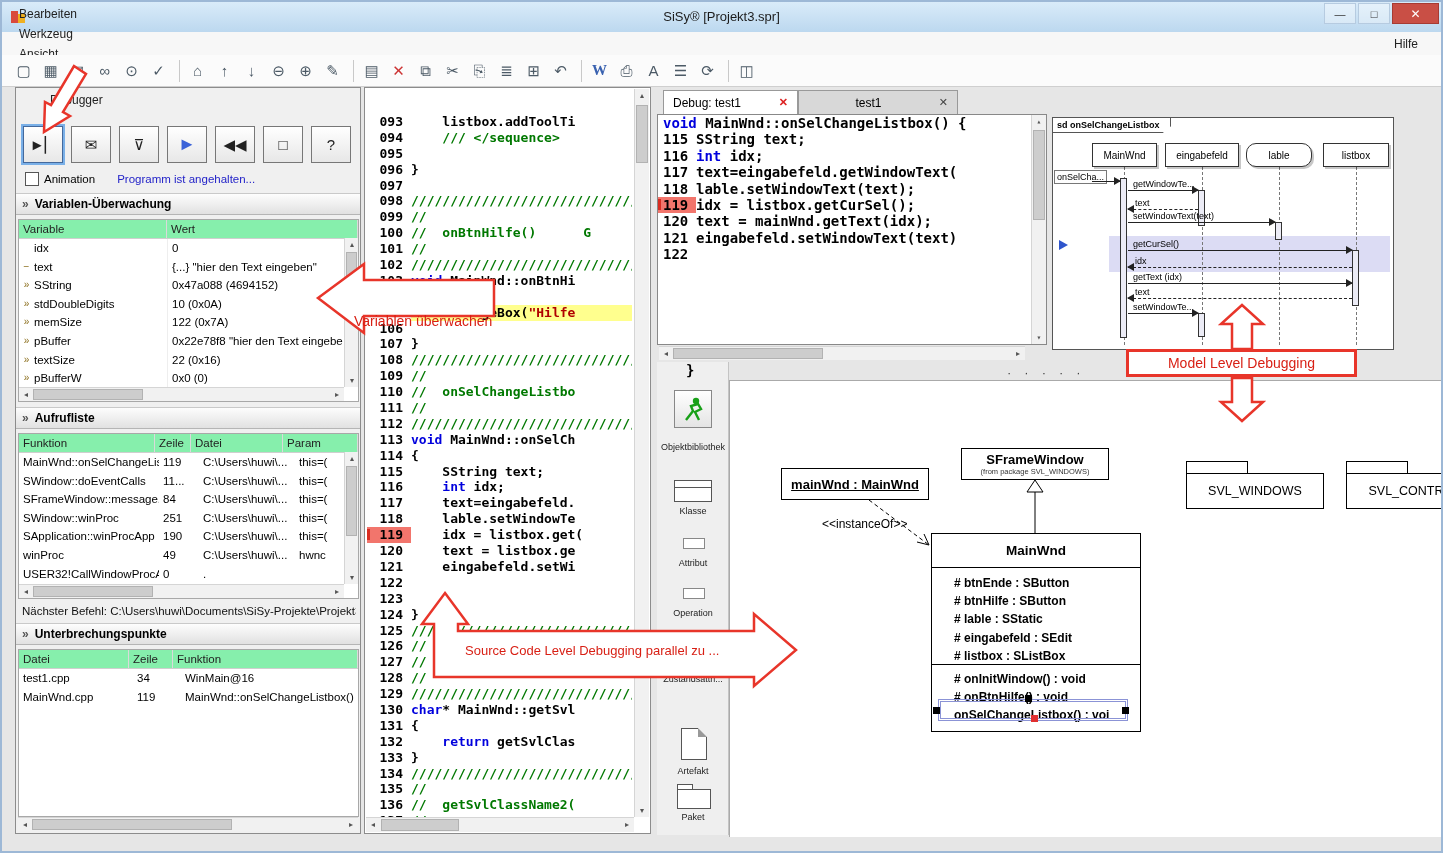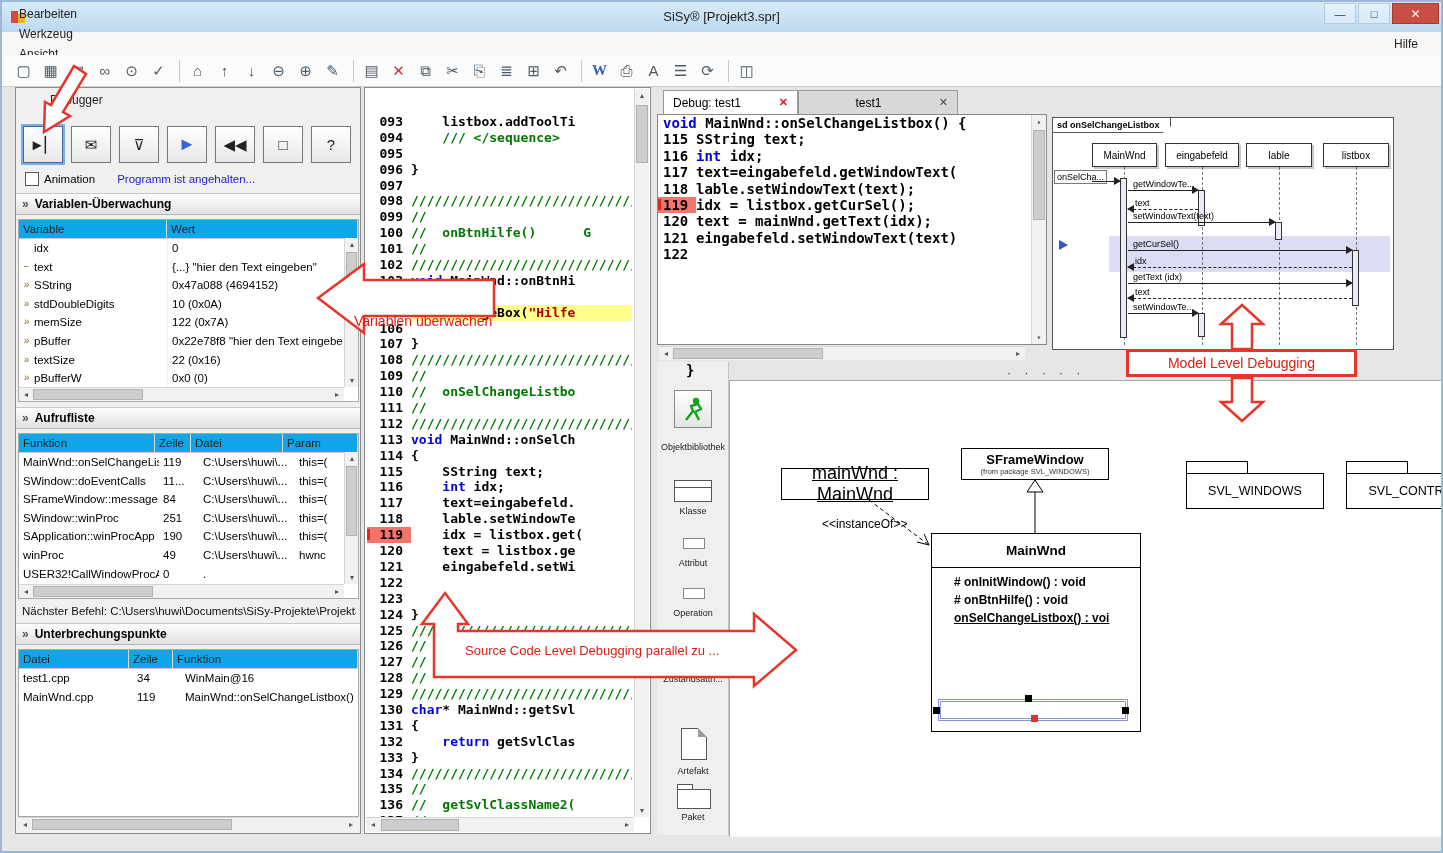"lable" div.ll-head { border-radius: none -> 10px }
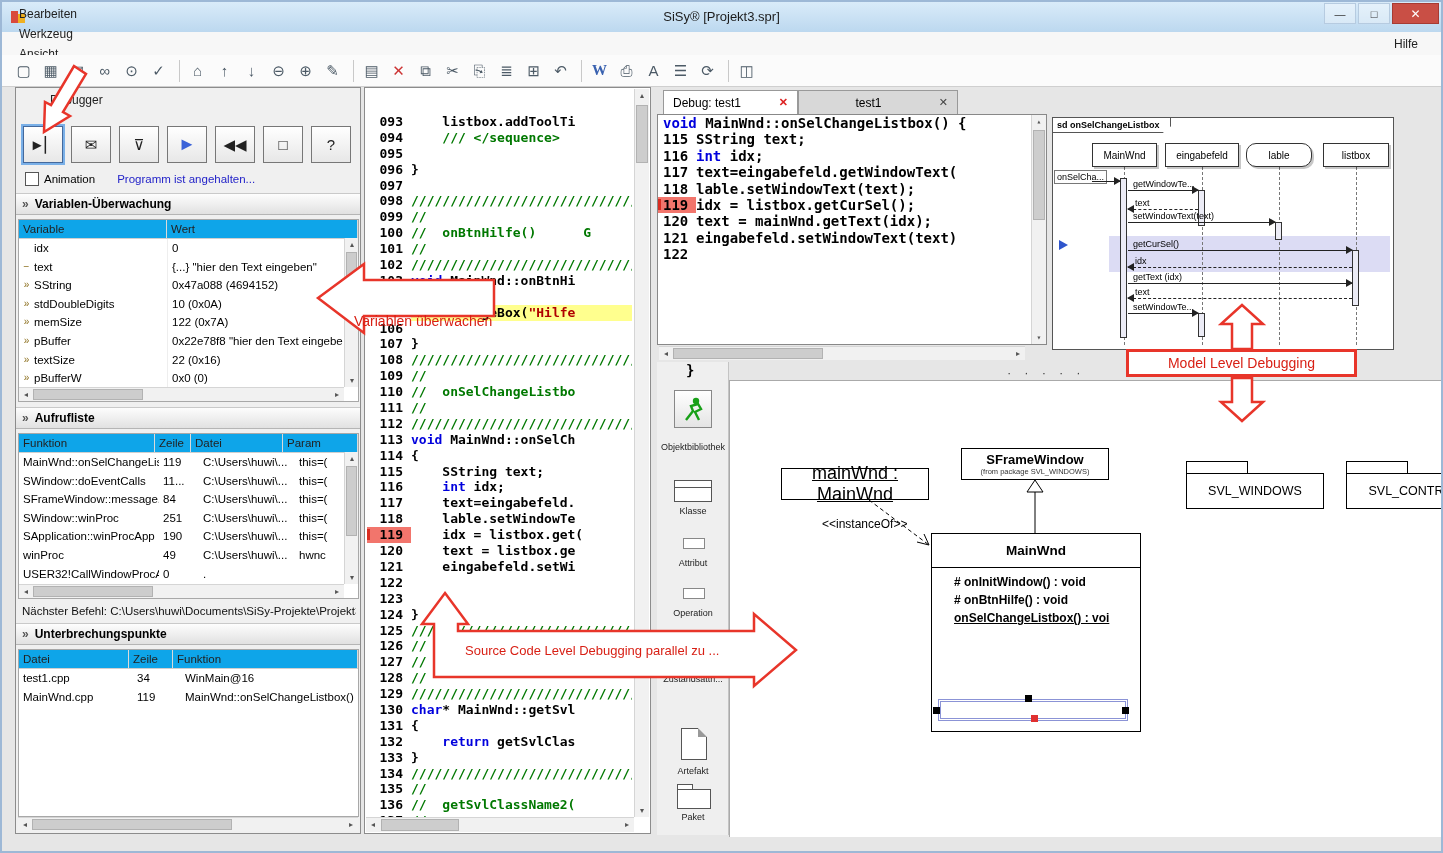"Variable" .tbl-head { background: #0ea5e9 -> #86efac }
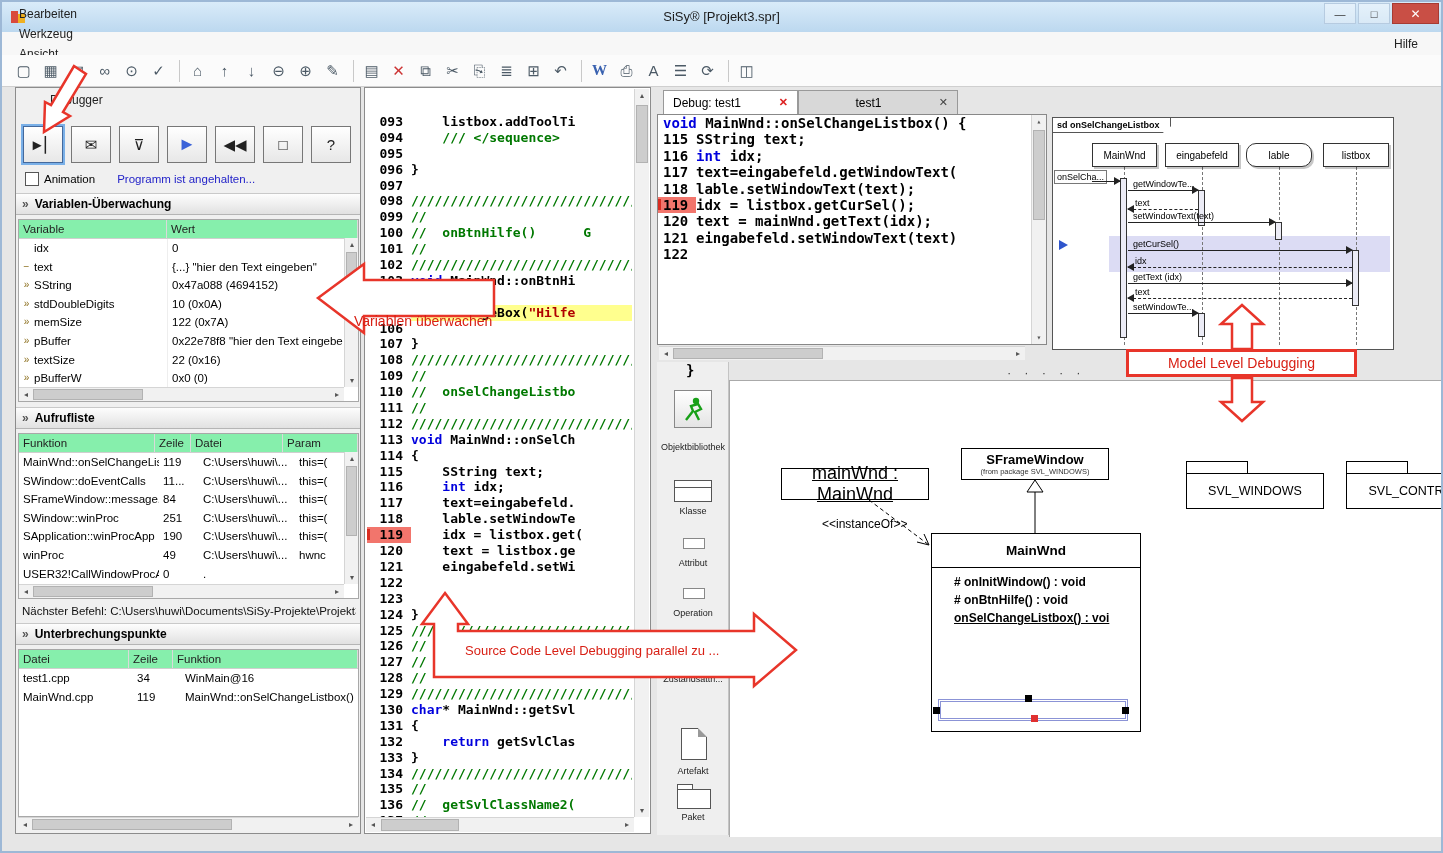"mainWnd : MainWnd" .uml-instance { font-size: 18px -> 13px; font-weight: normal -> bold; text-align: center -> none }
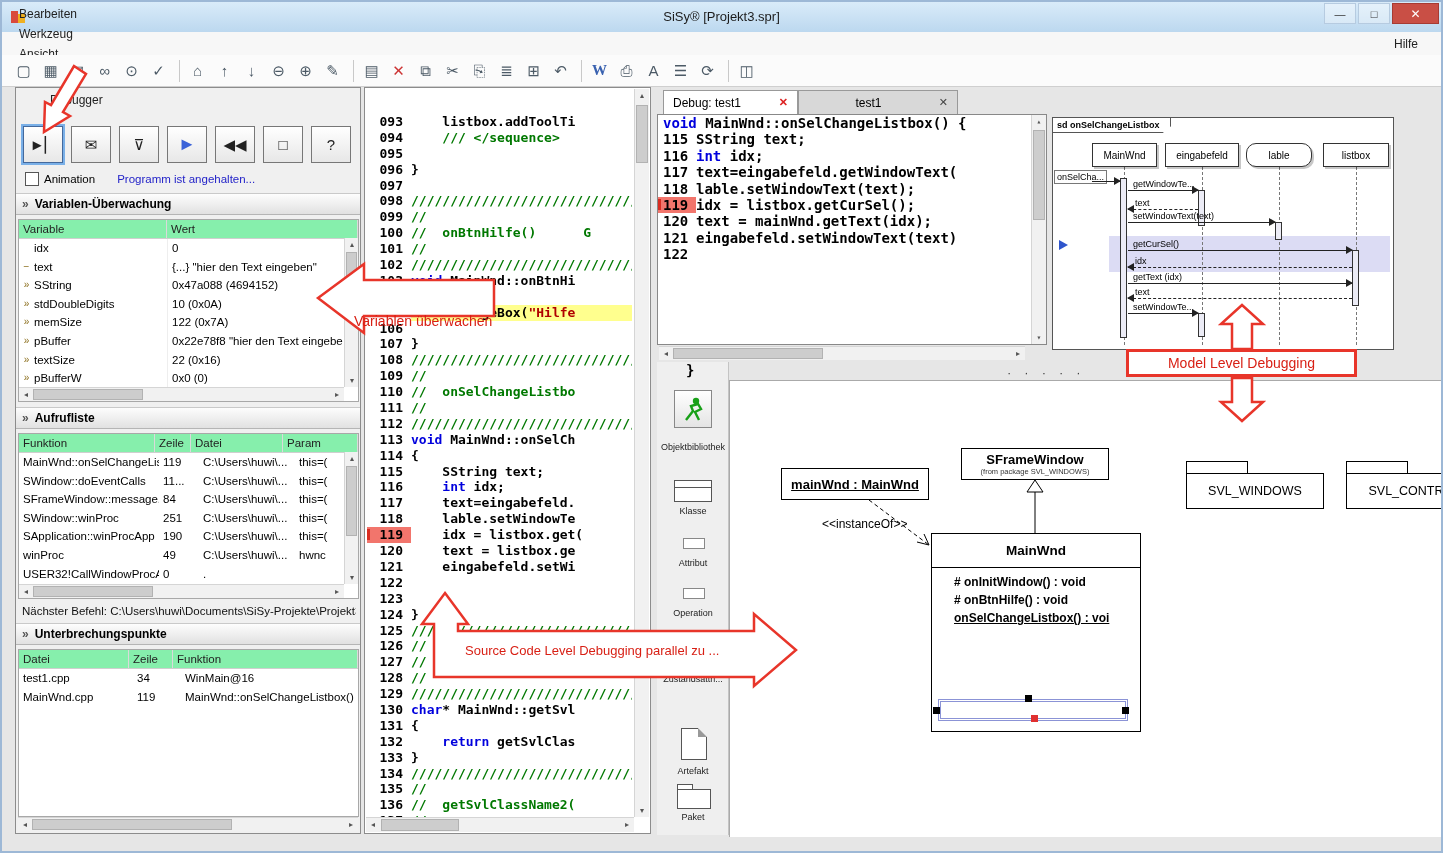"# btnEnde : SButton" div.attrs { html: none -> <div> <div># btnEnde : SButton</div> <div># btnHilfe : SButton</div> <div># lable : SStatic</div> <div># eingabefeld : SEdit</div> <div># listbox : SListBox</div> </div> }
